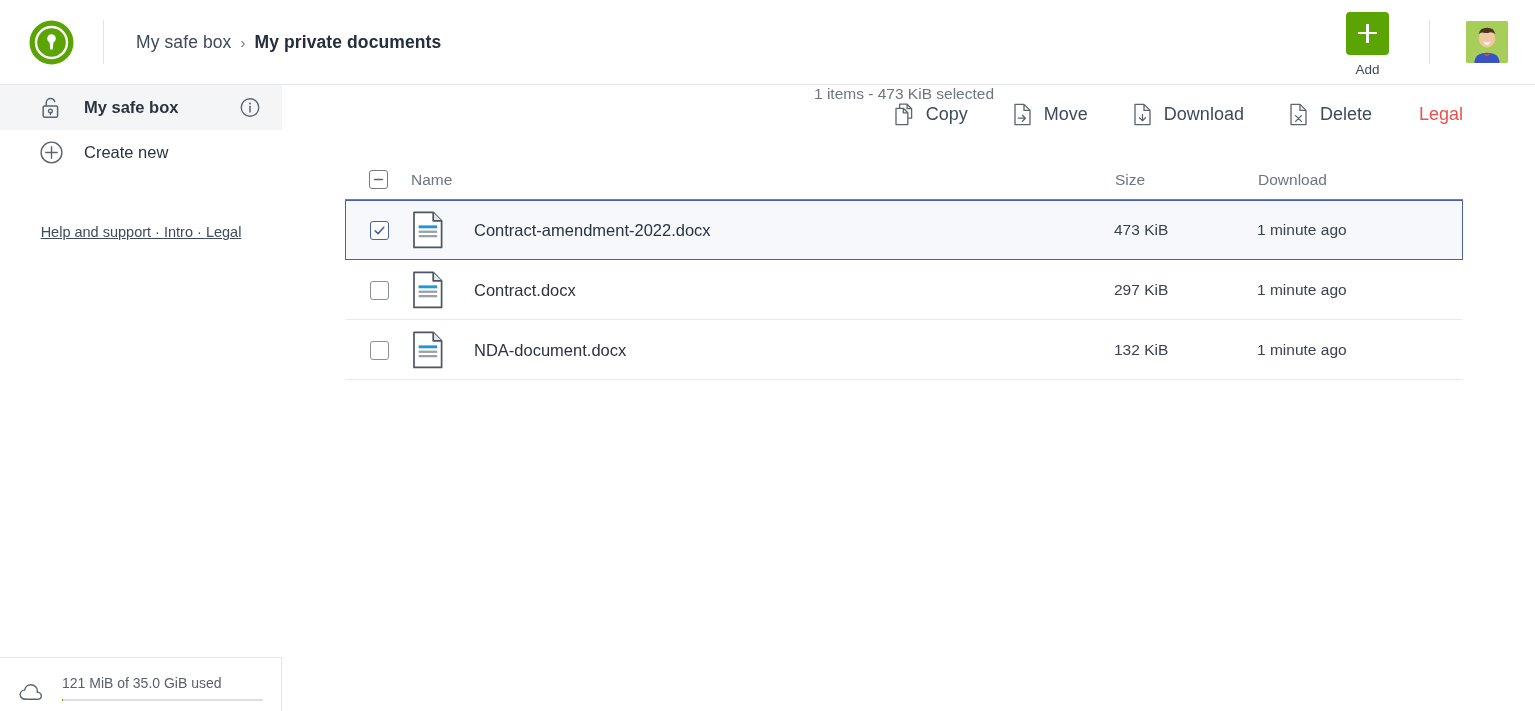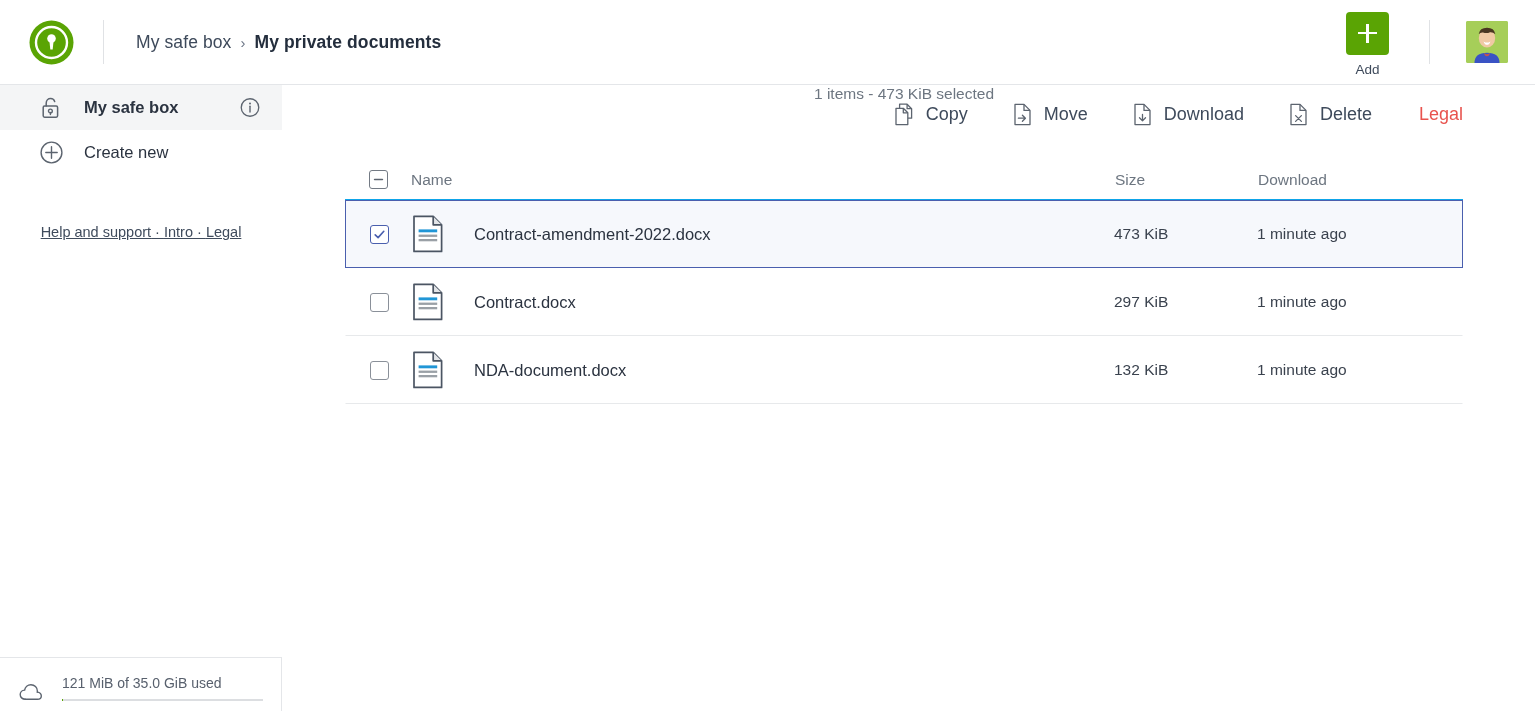"Contract-amendment-2022.docx" .trow { height: 68px -> 60px }
